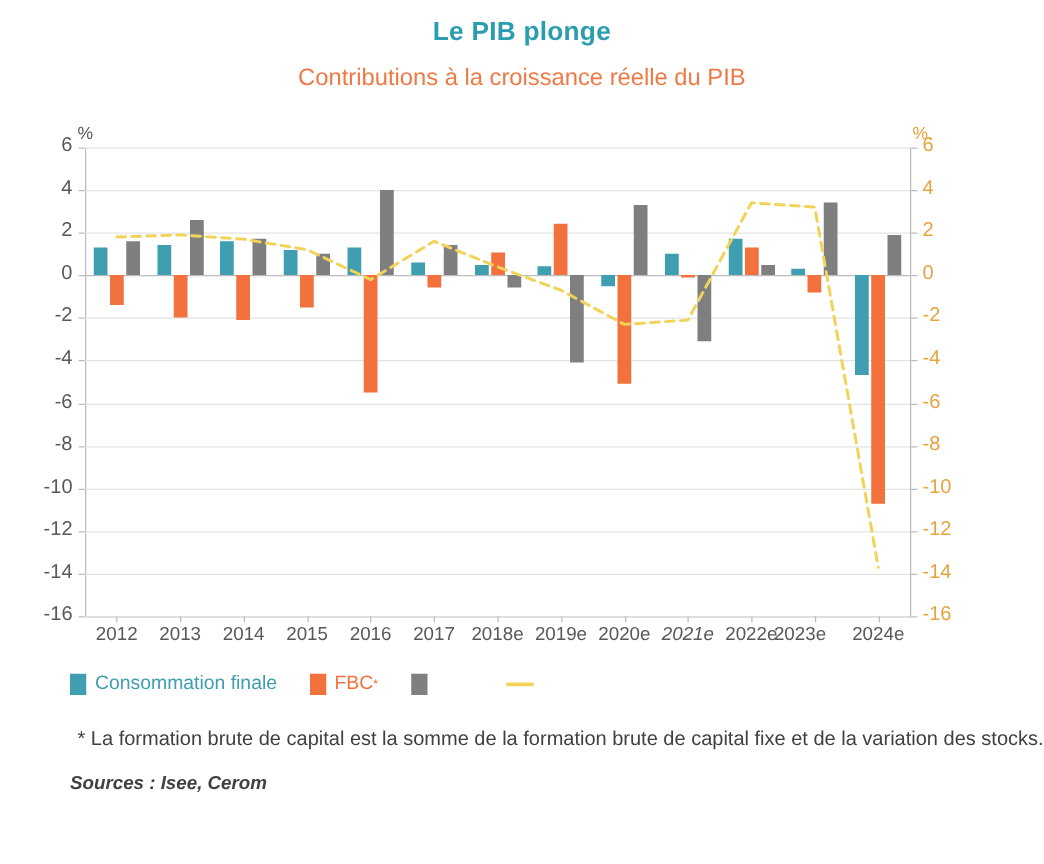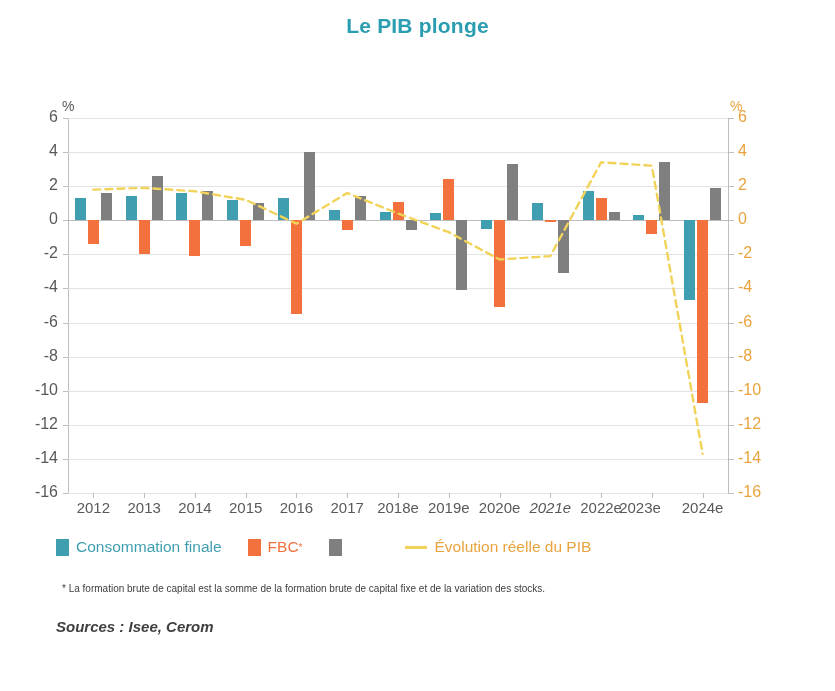"Contributions à la croissance réelle" div.subtitle { html: none -> <div>Contributions à la croissance réelle du PIB</div> }
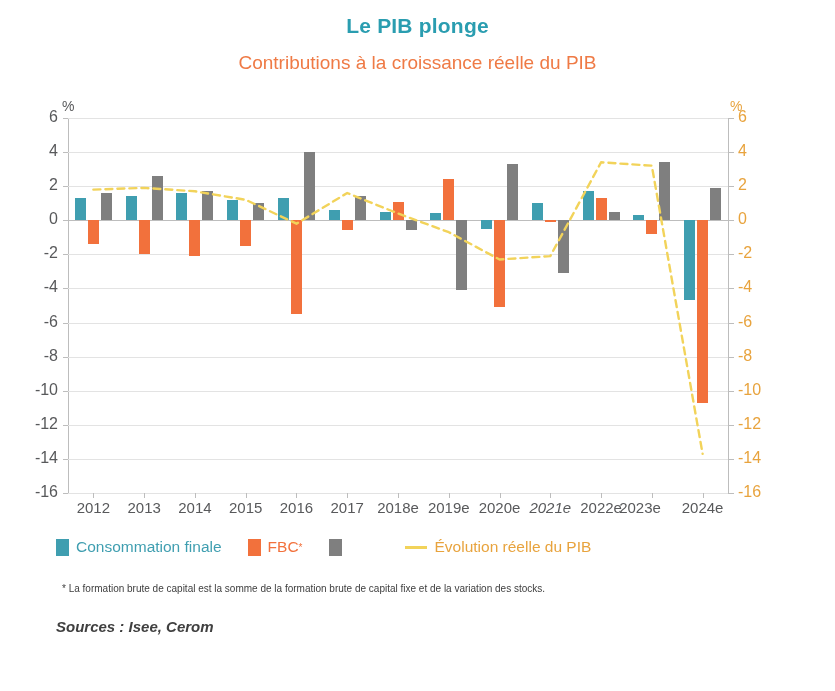"Évolution réelle du PIB" span { html: <span>Évolution réelle du PIB</span> -> none }
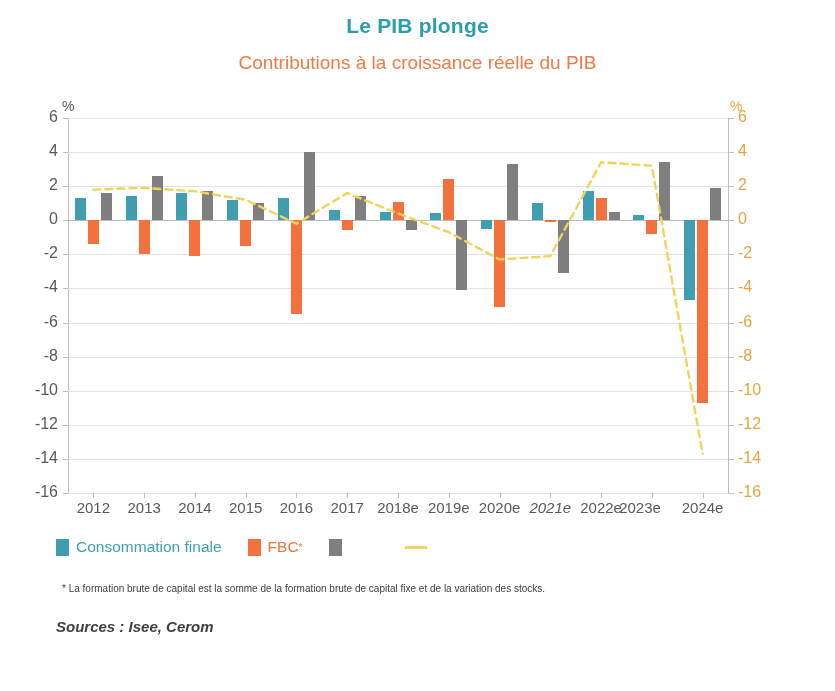"* La formation brute de" .footnote { font-size: 10px -> 16px }
